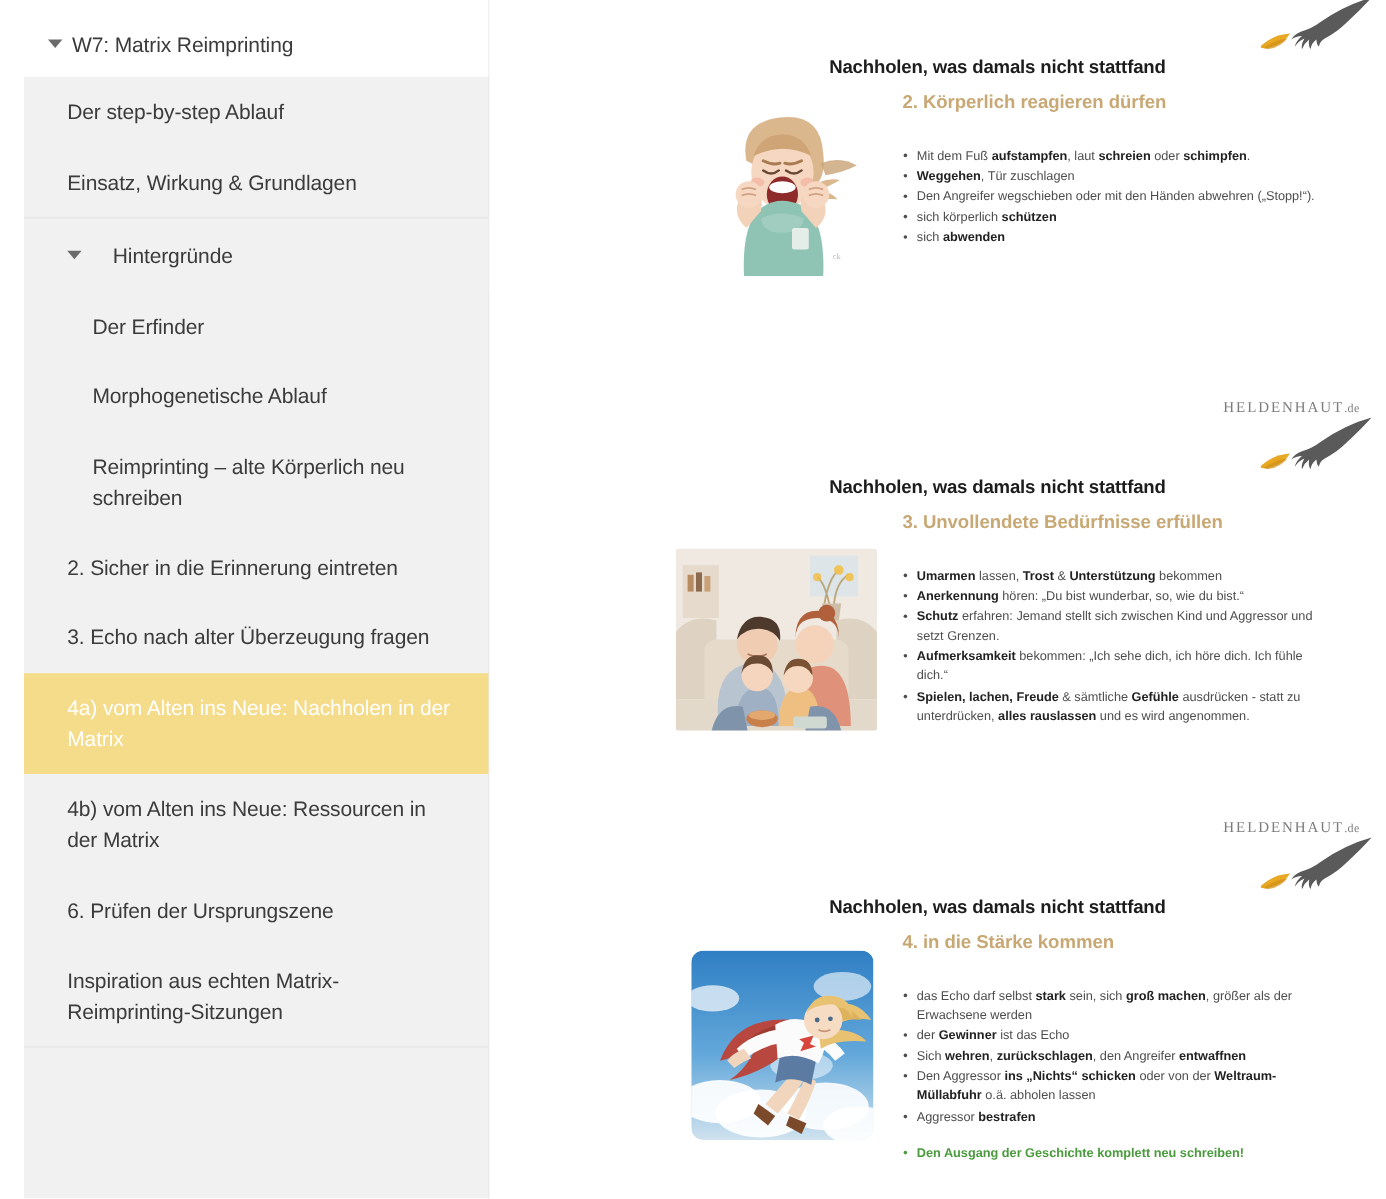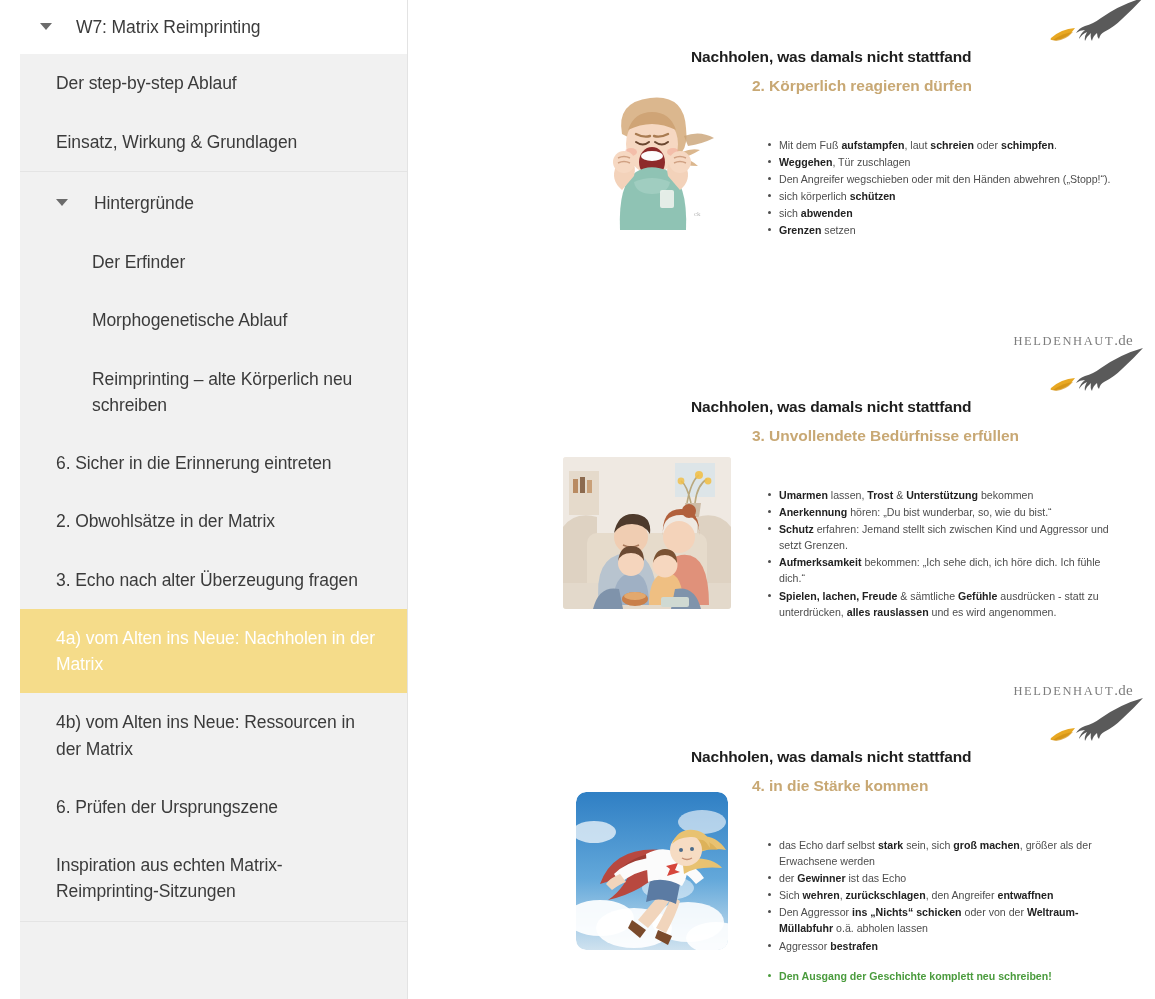"W7: Matrix Reimprinting" .sb-item.head { gap: 24px -> 8px; padding-top: 14px -> 24px }
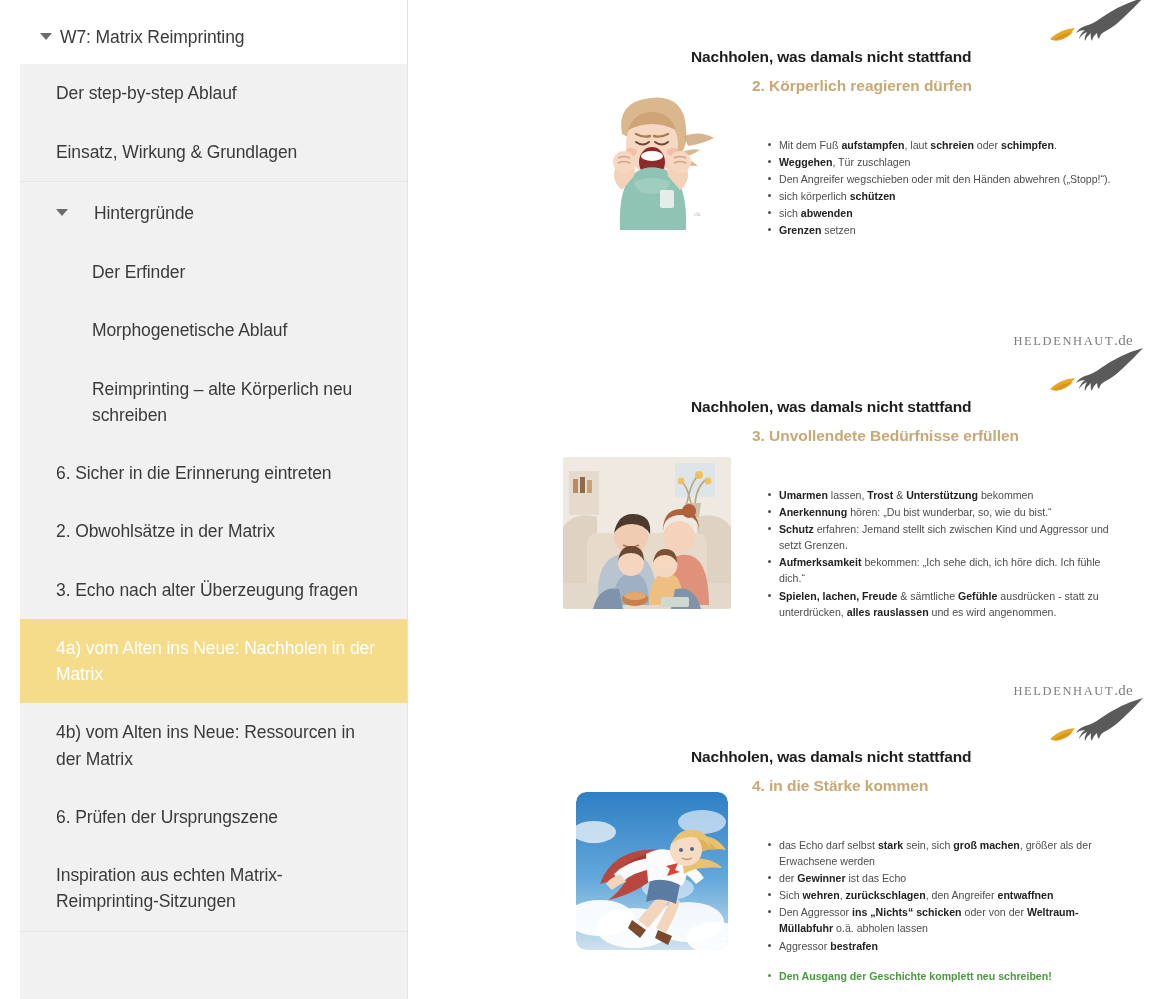"Mit dem Fuß aufstampfen, laut" .bullets { margin: 15px -> 0 }
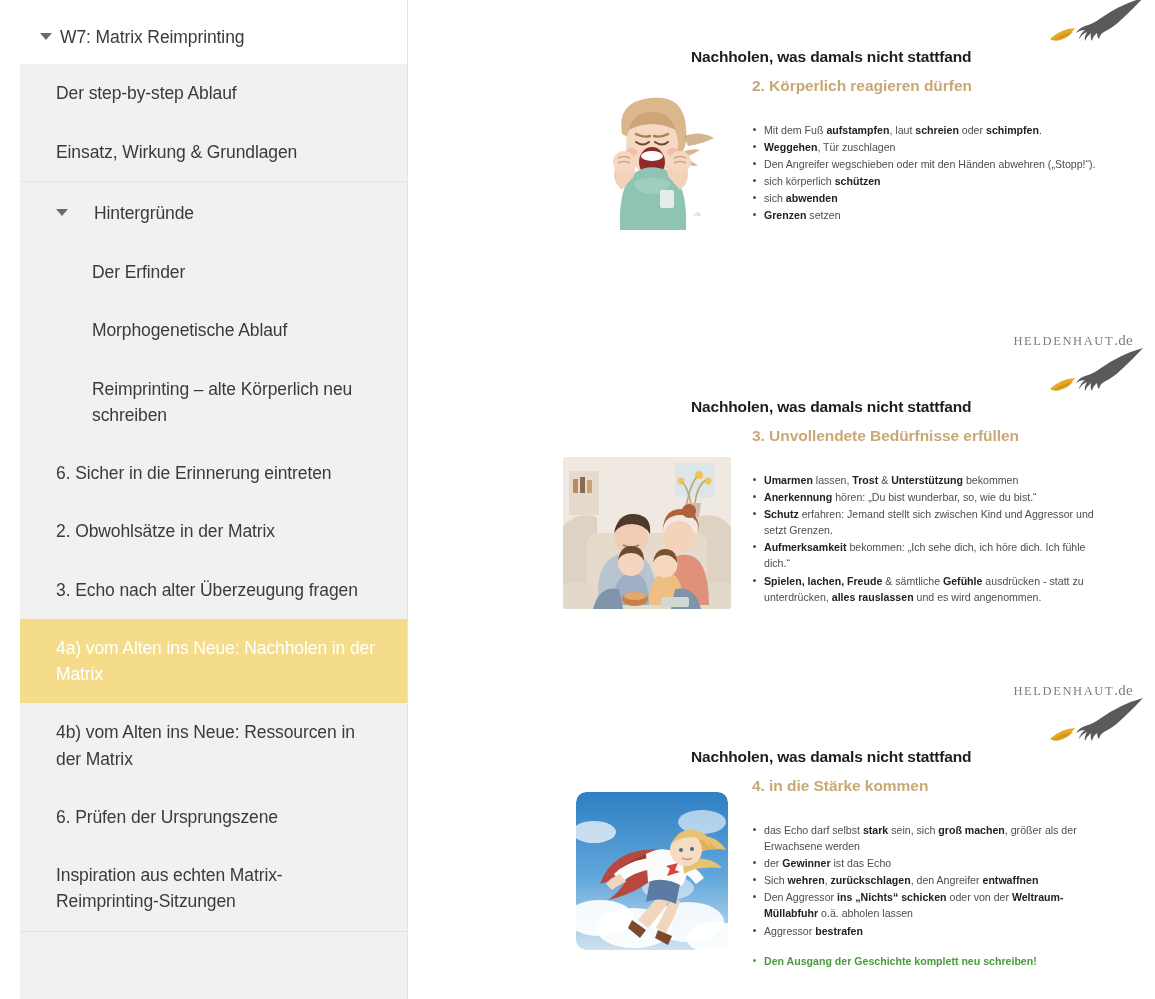"Grenzen setzen" li { html: <li><b>Grenzen</b><span> setzen</span></li> -> none }
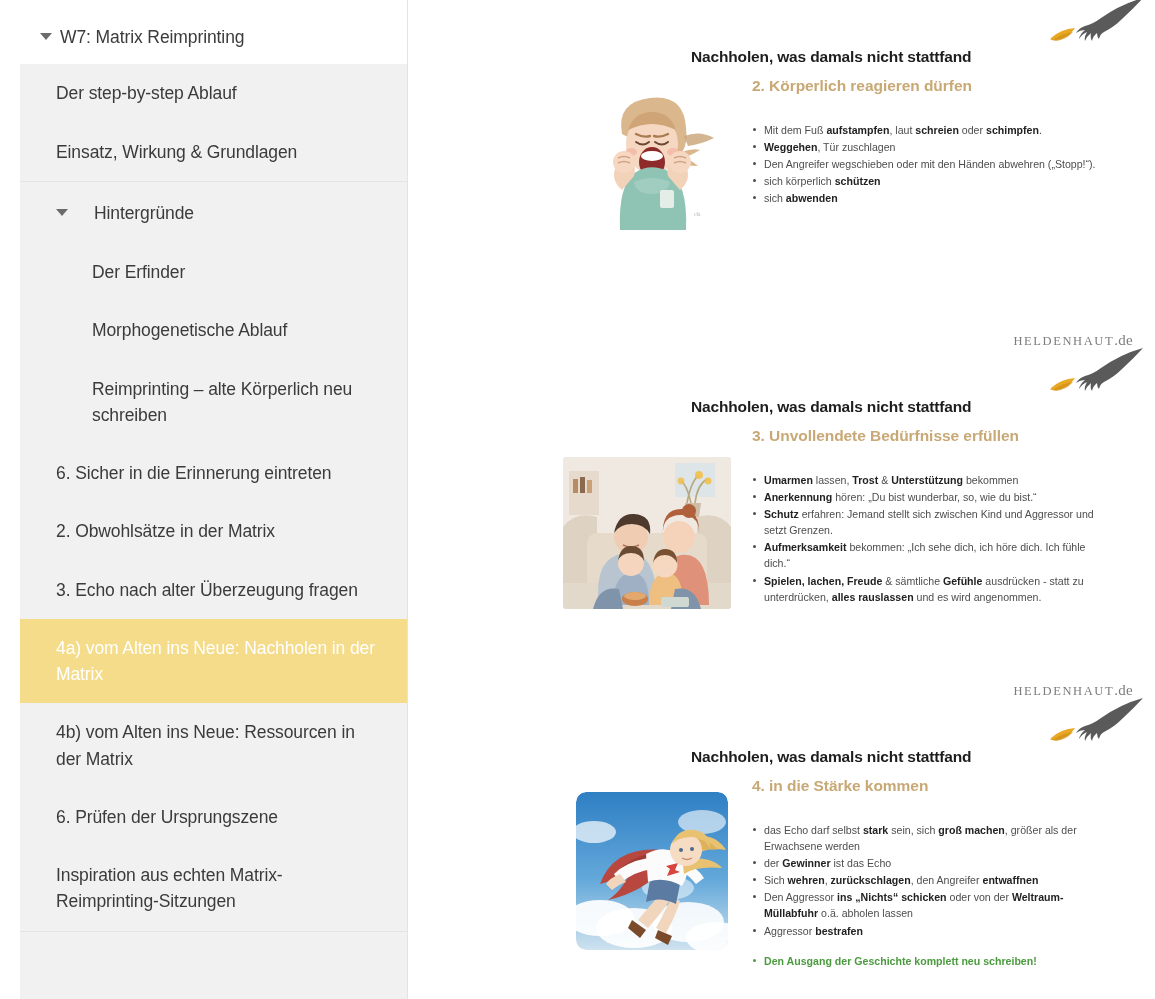"Der Erfinder" .sb-item.sub { padding-left: 72px -> 57px }
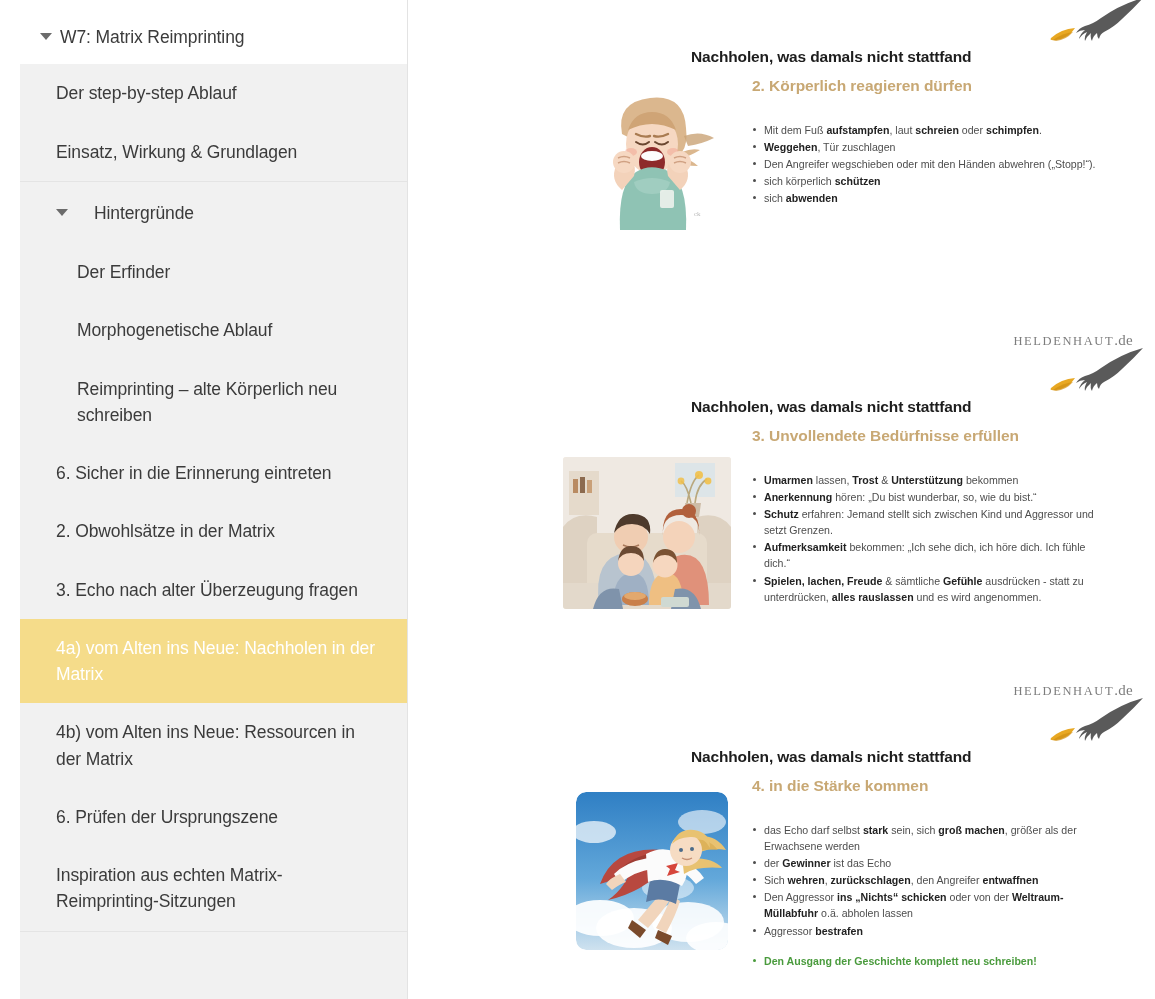".de" .wm-de { font-size: 15px -> 10px }
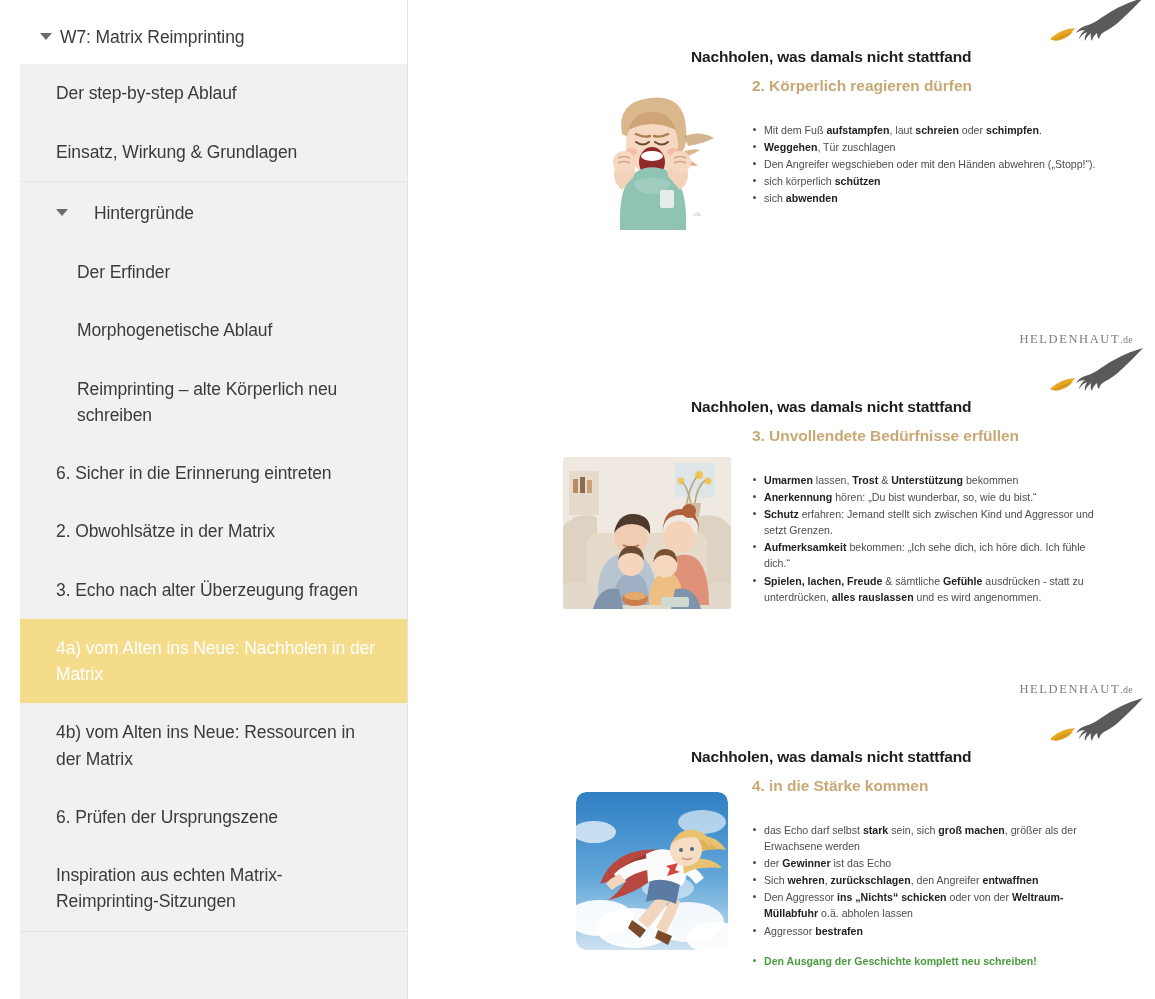"6. Sicher in die Erinnerung" span.sb-label { text: 6 -> 2 }
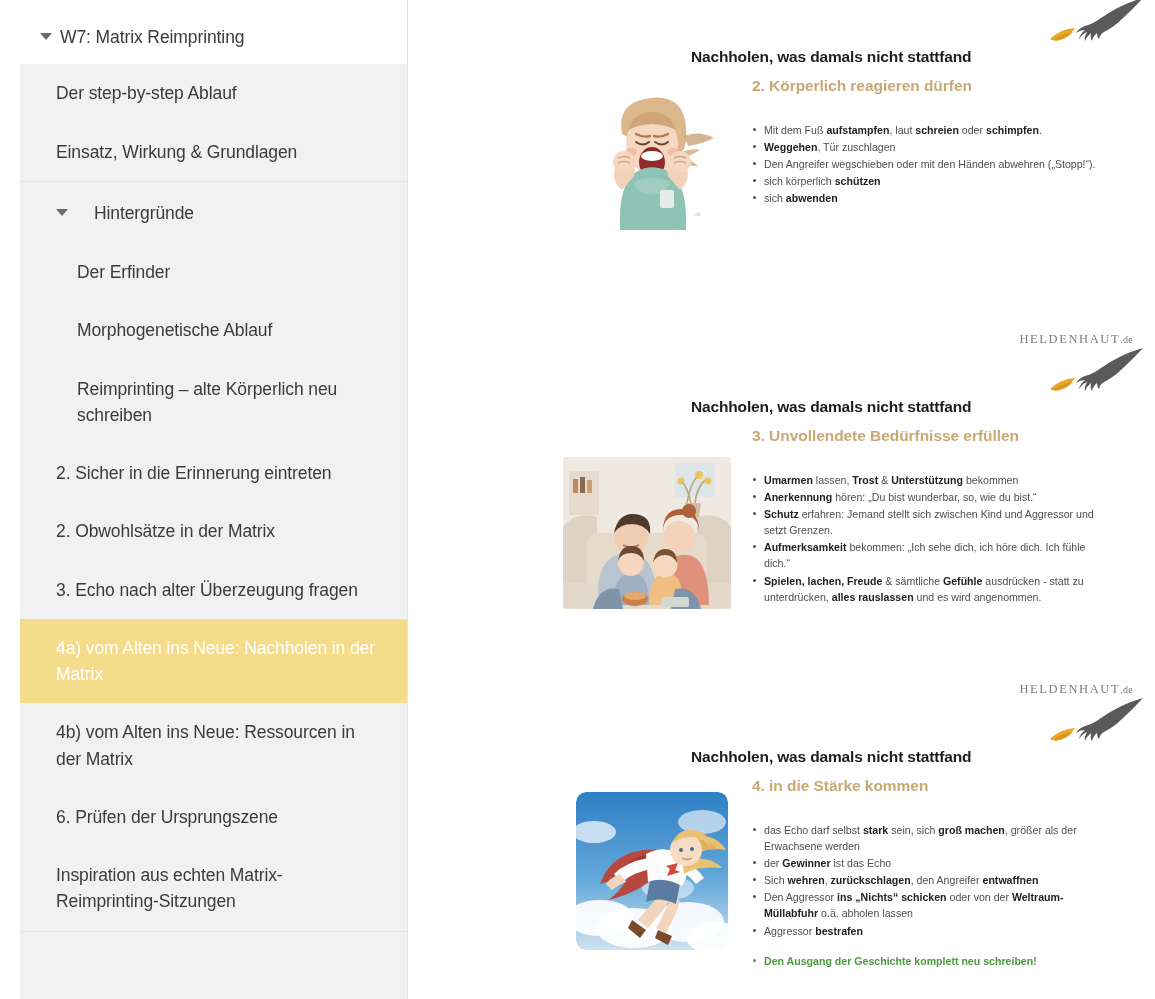"2. Obwohlsätze in der Matrix" div.sb-item { html: <div> <span>2. Obwohlsätze in der Matrix</span> </div> -> none }
